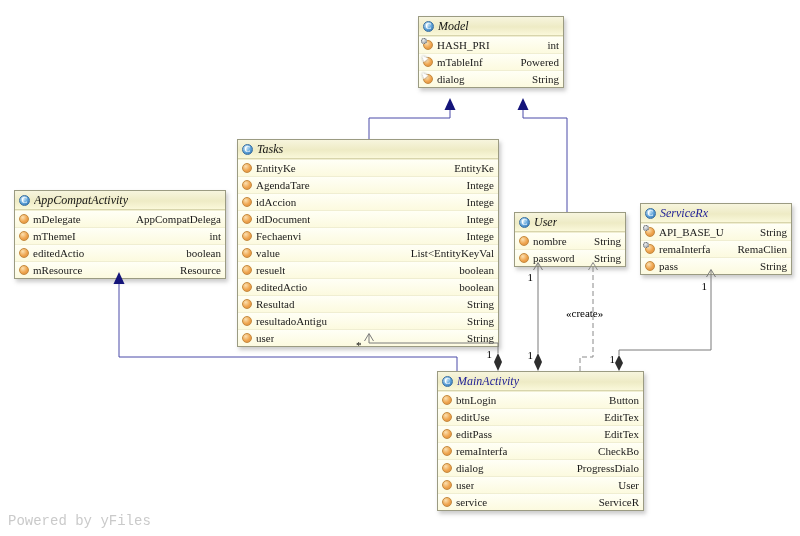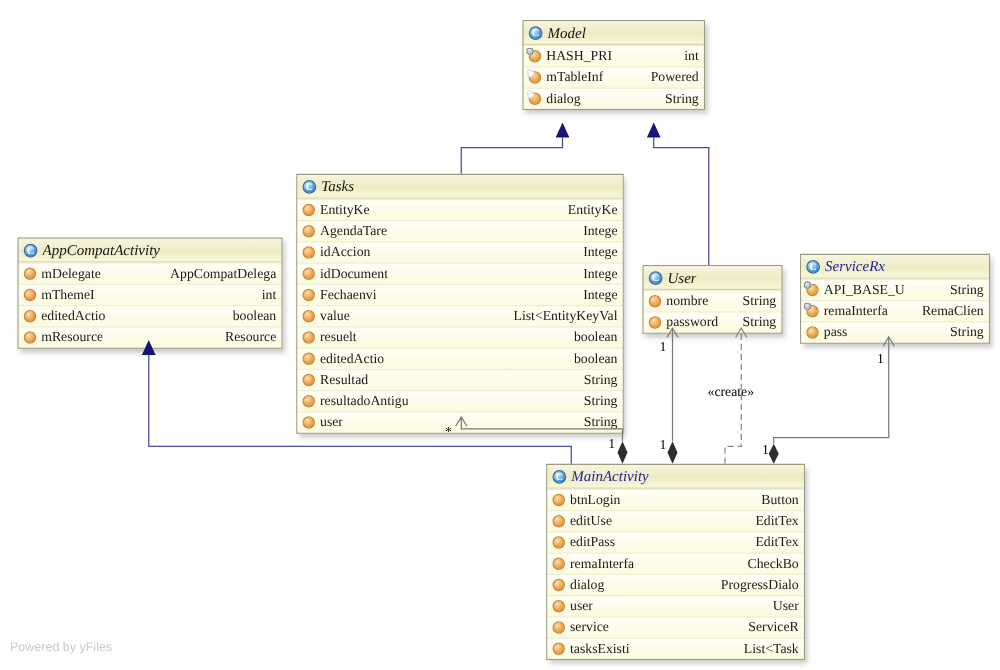"Powered by yFiles" .watermark { font-family: Liberation Sans, sans-serif -> Liberation Mono, monospace; font-size: 10px -> 14px }
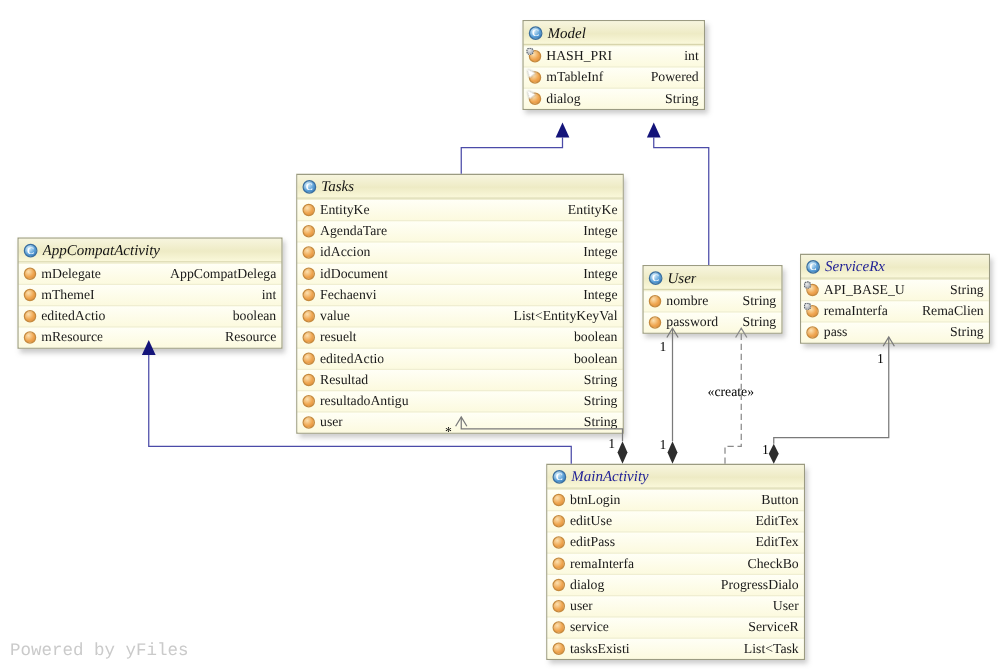"tasksExisti" div.frow { html: <div> <span></span> <span>tasksExisti</span> <span>List&lt;Task</span> </div> -> none }
